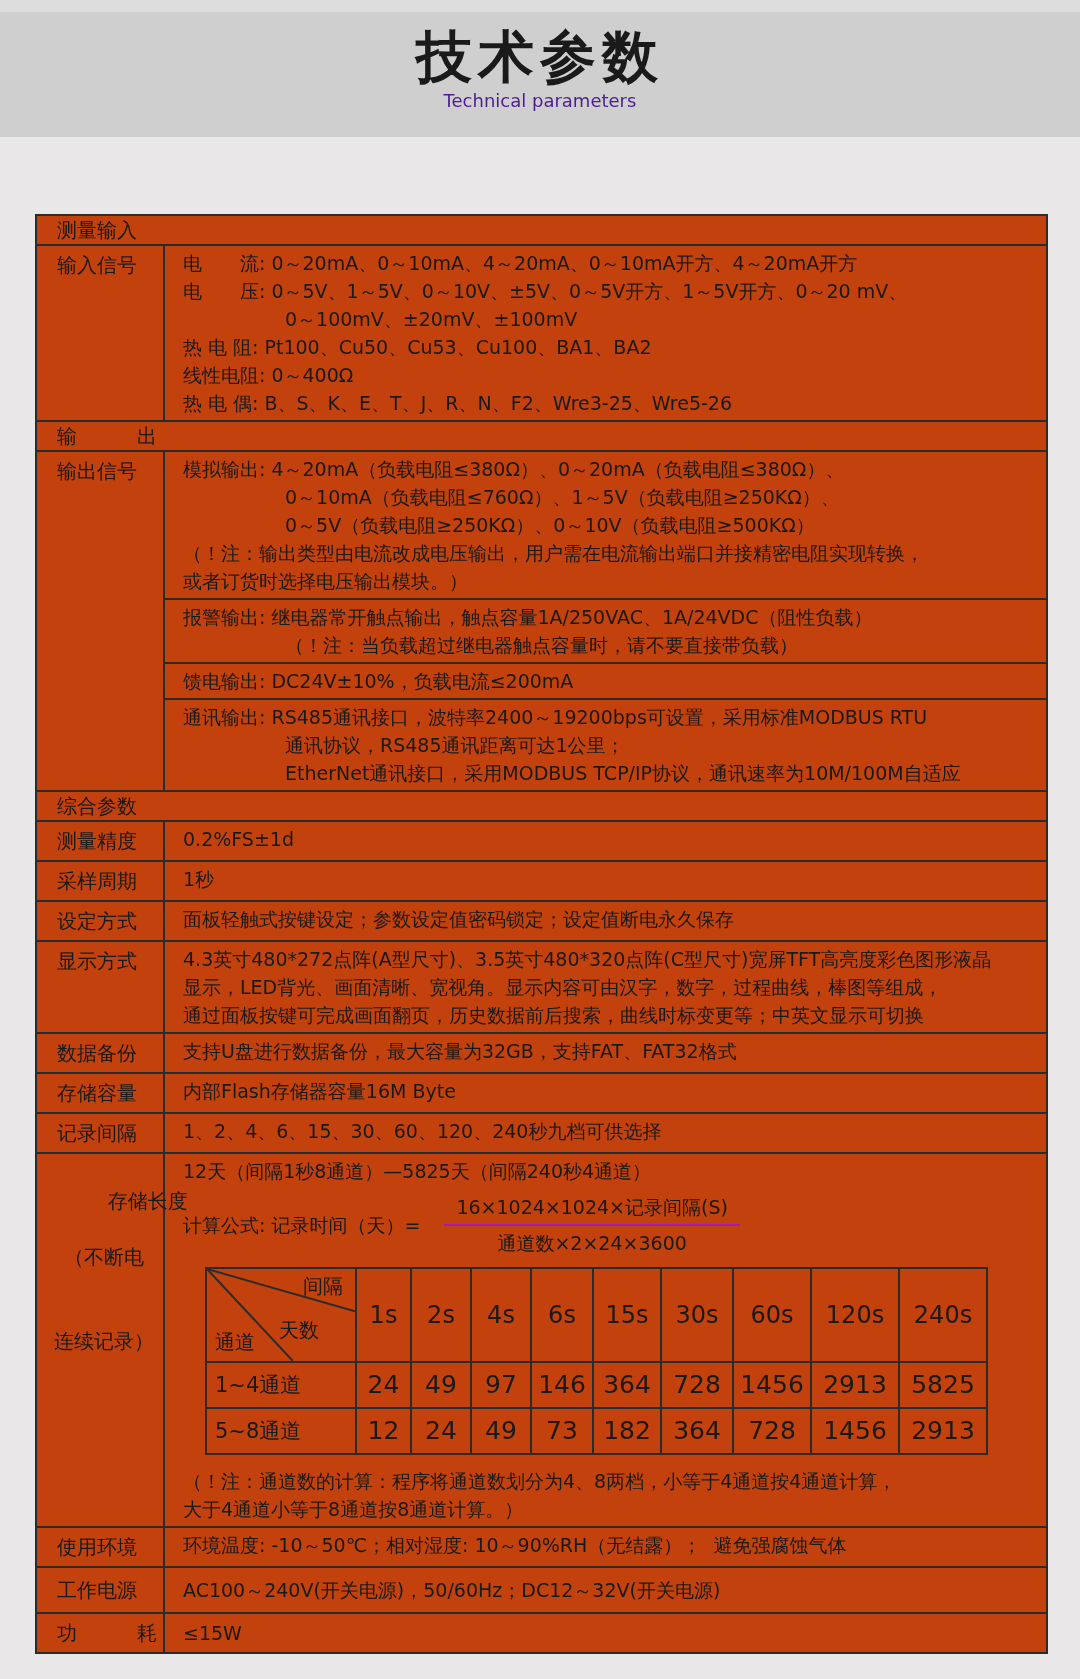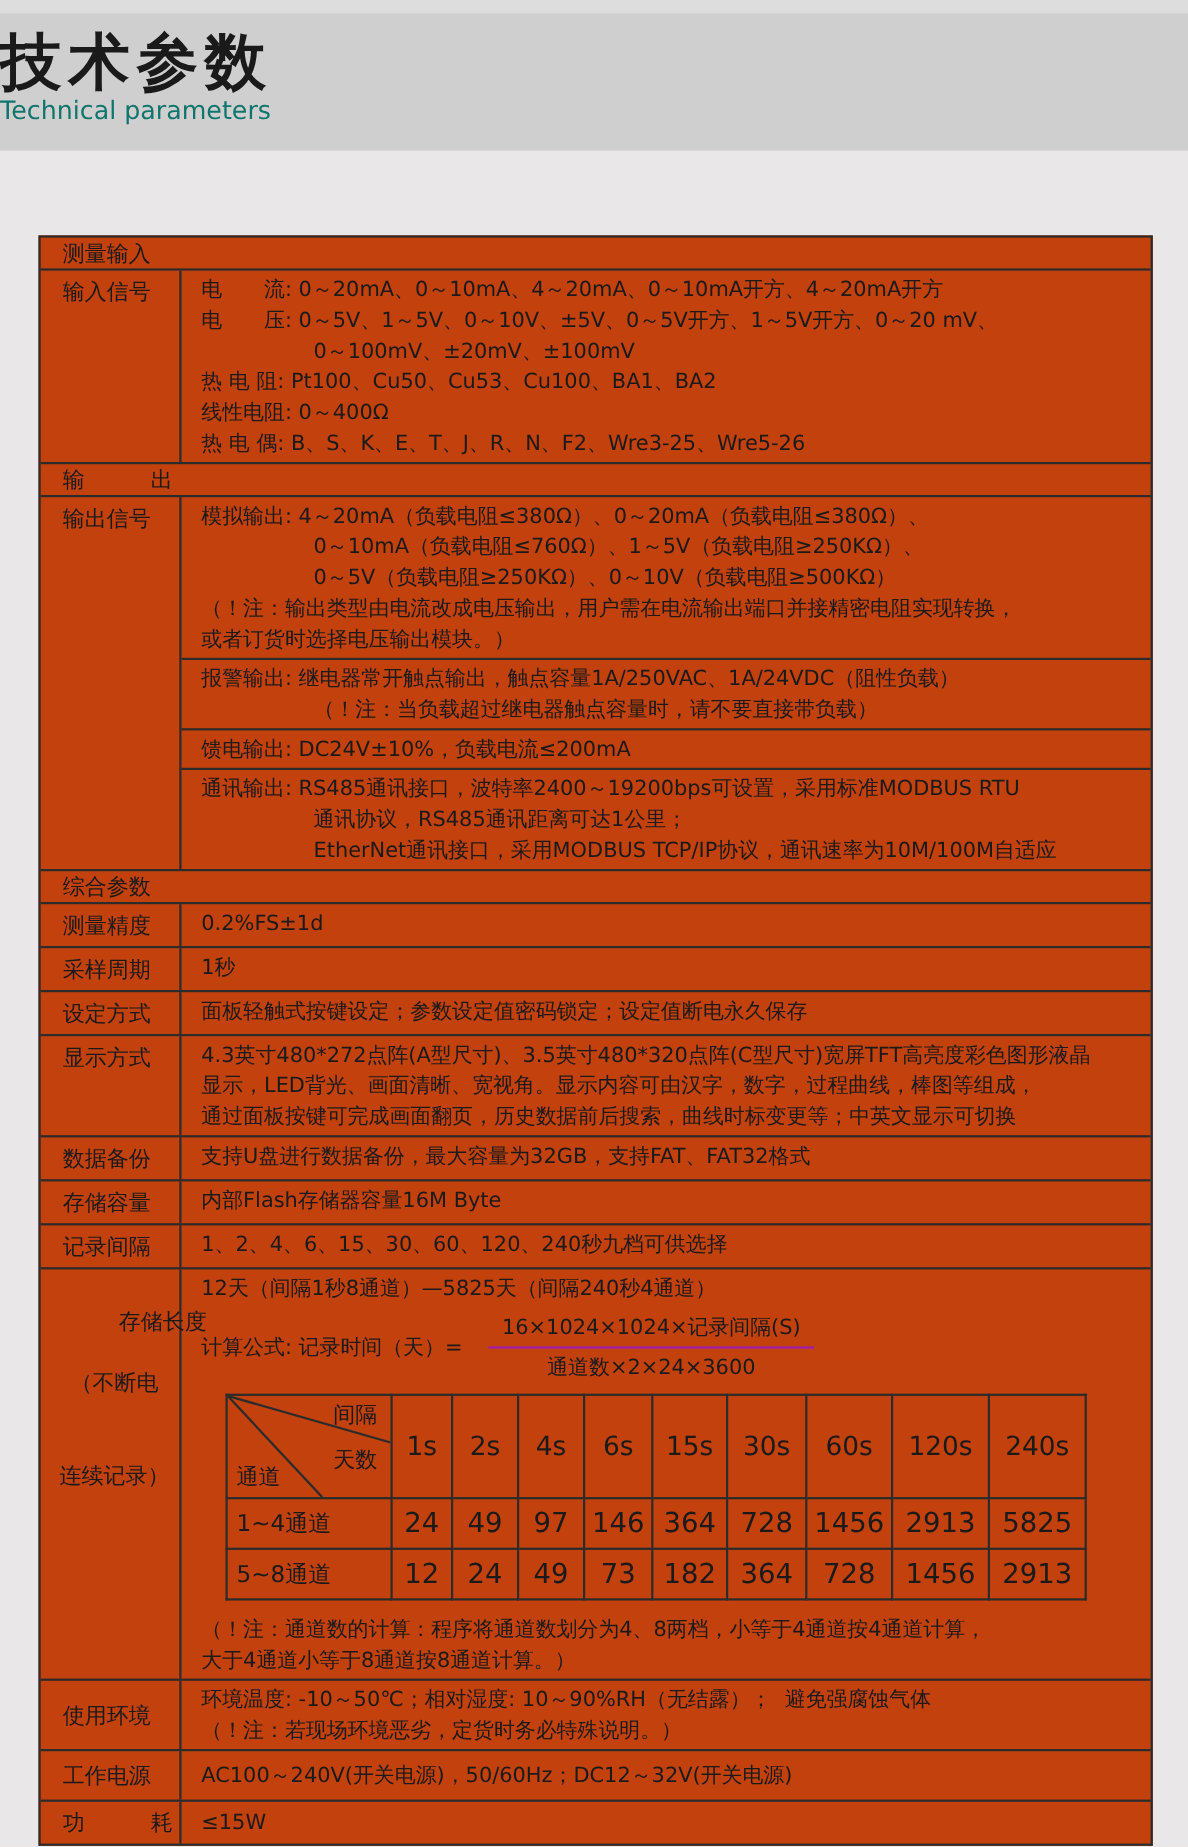"技术参数" .title-band { text-align: none -> center }
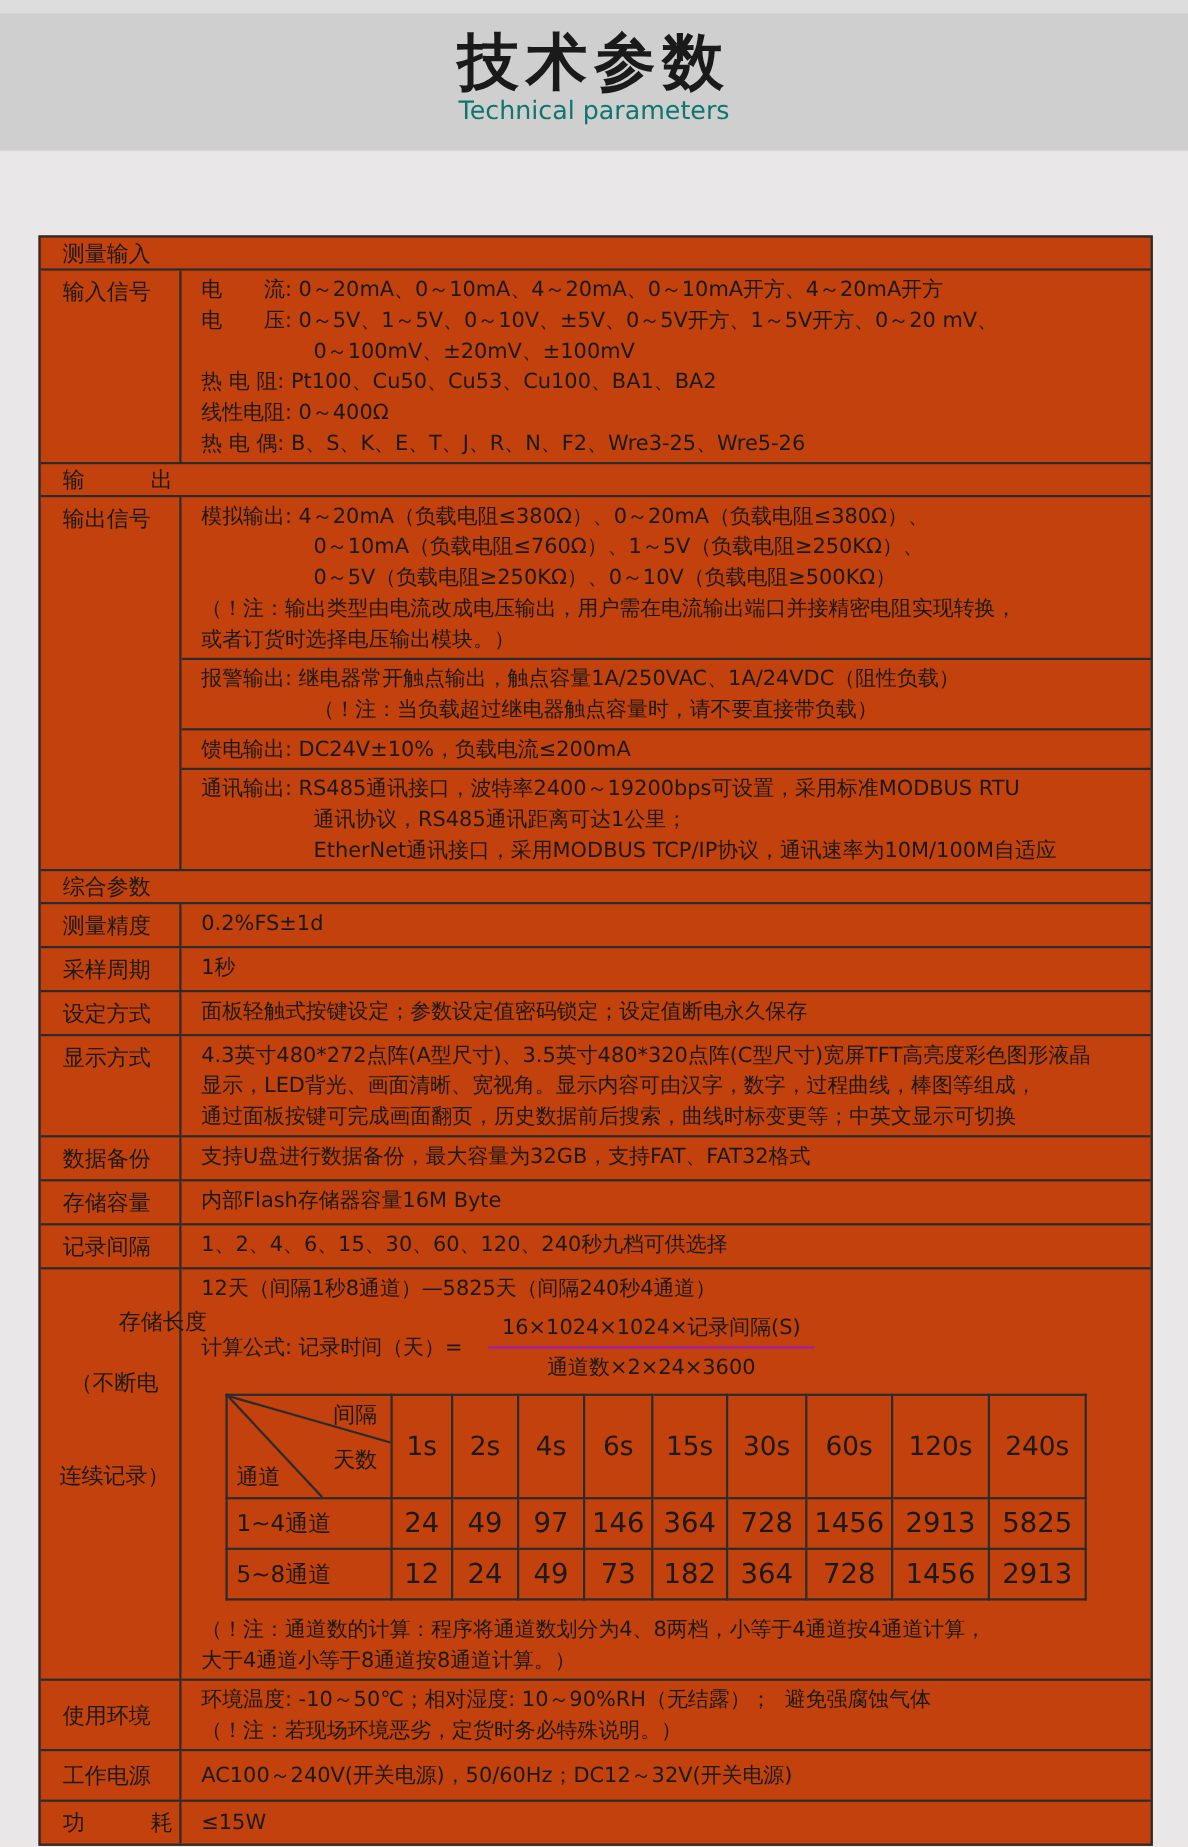"Technical parameters" .subtitle { color: #0f766e -> #4c1d95; font-size: 23px -> 18px }
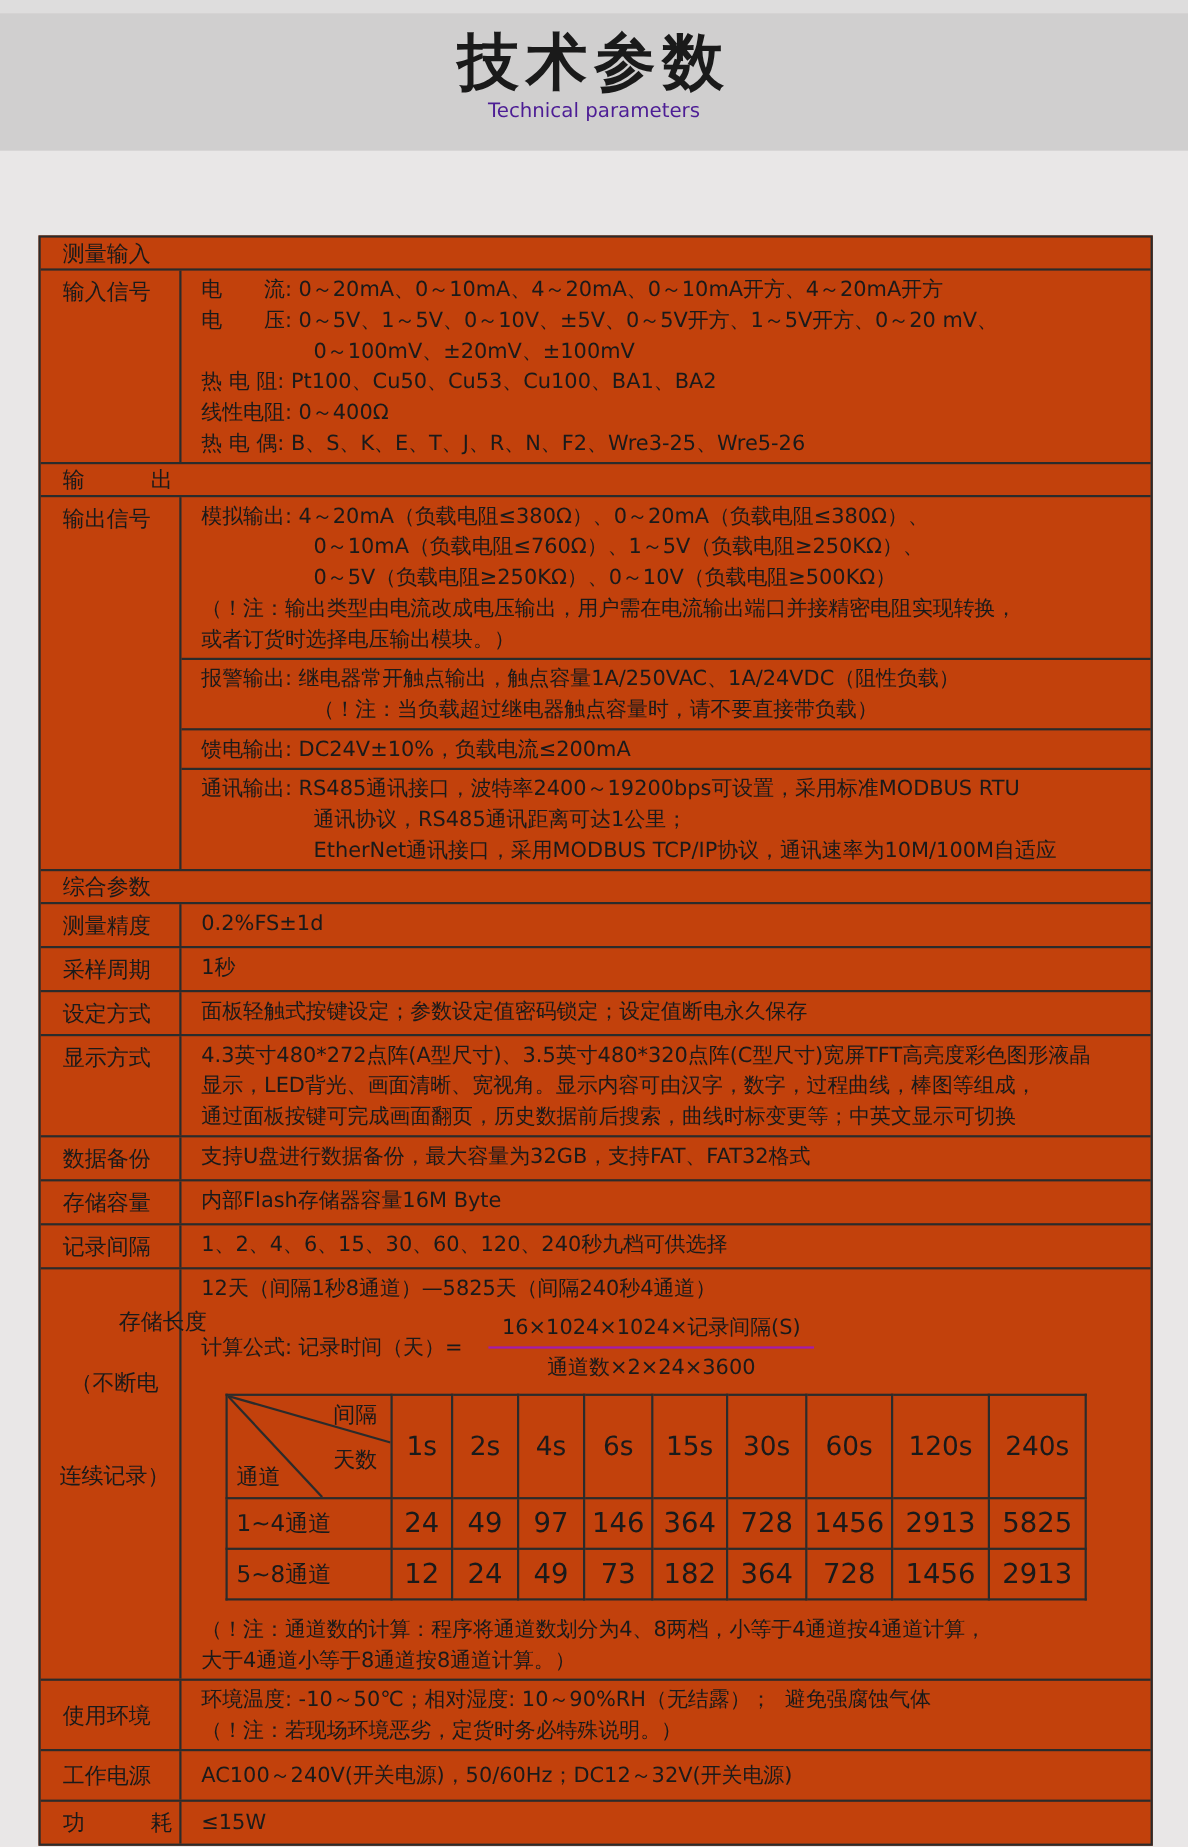"天数" .corner .c-mid { font-family: Liberation Mono, monospace -> none; right: 12px -> 36px }
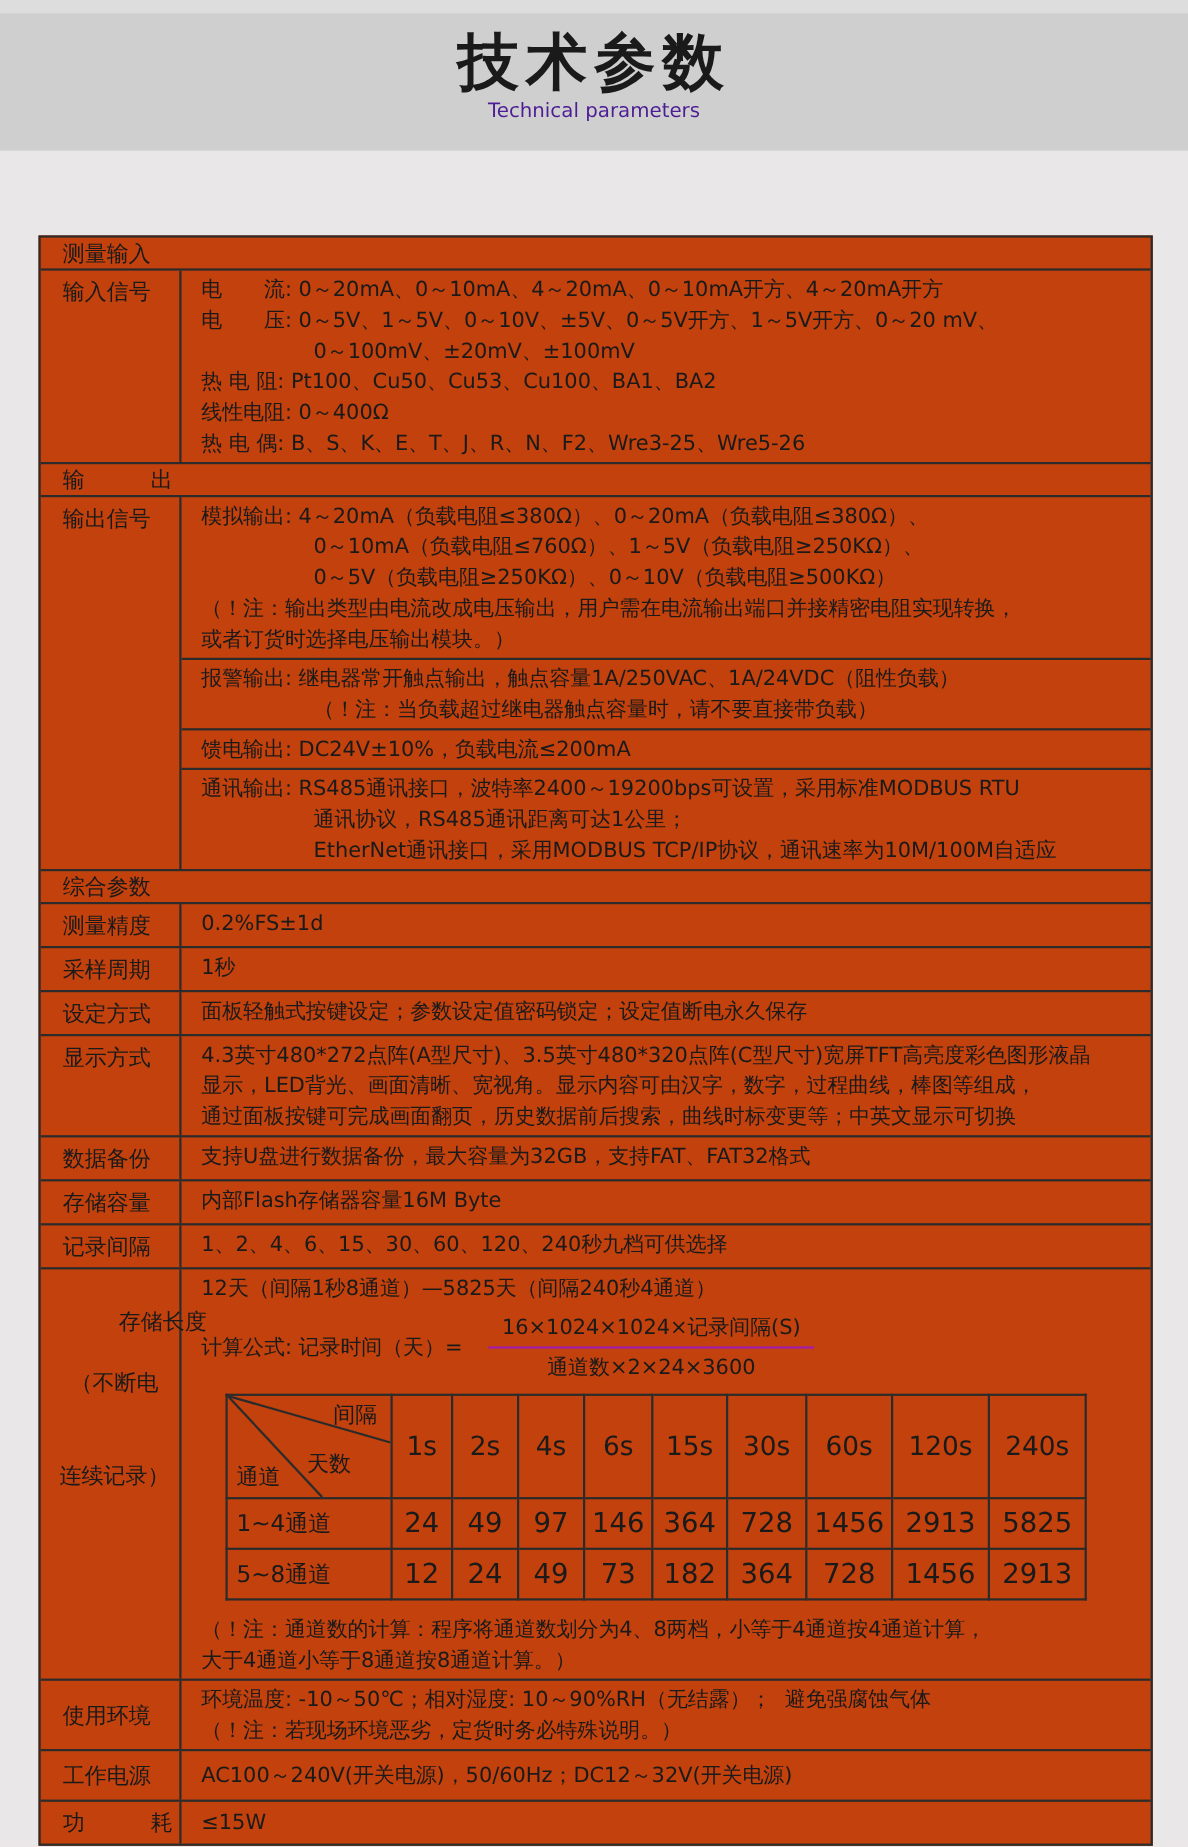"（！注：若现场环境恶劣，定货时务必特殊说明。）" div.line { html: <div>（！注：若现场环境恶劣，定货时务必特殊说明。）</div> -> none }
